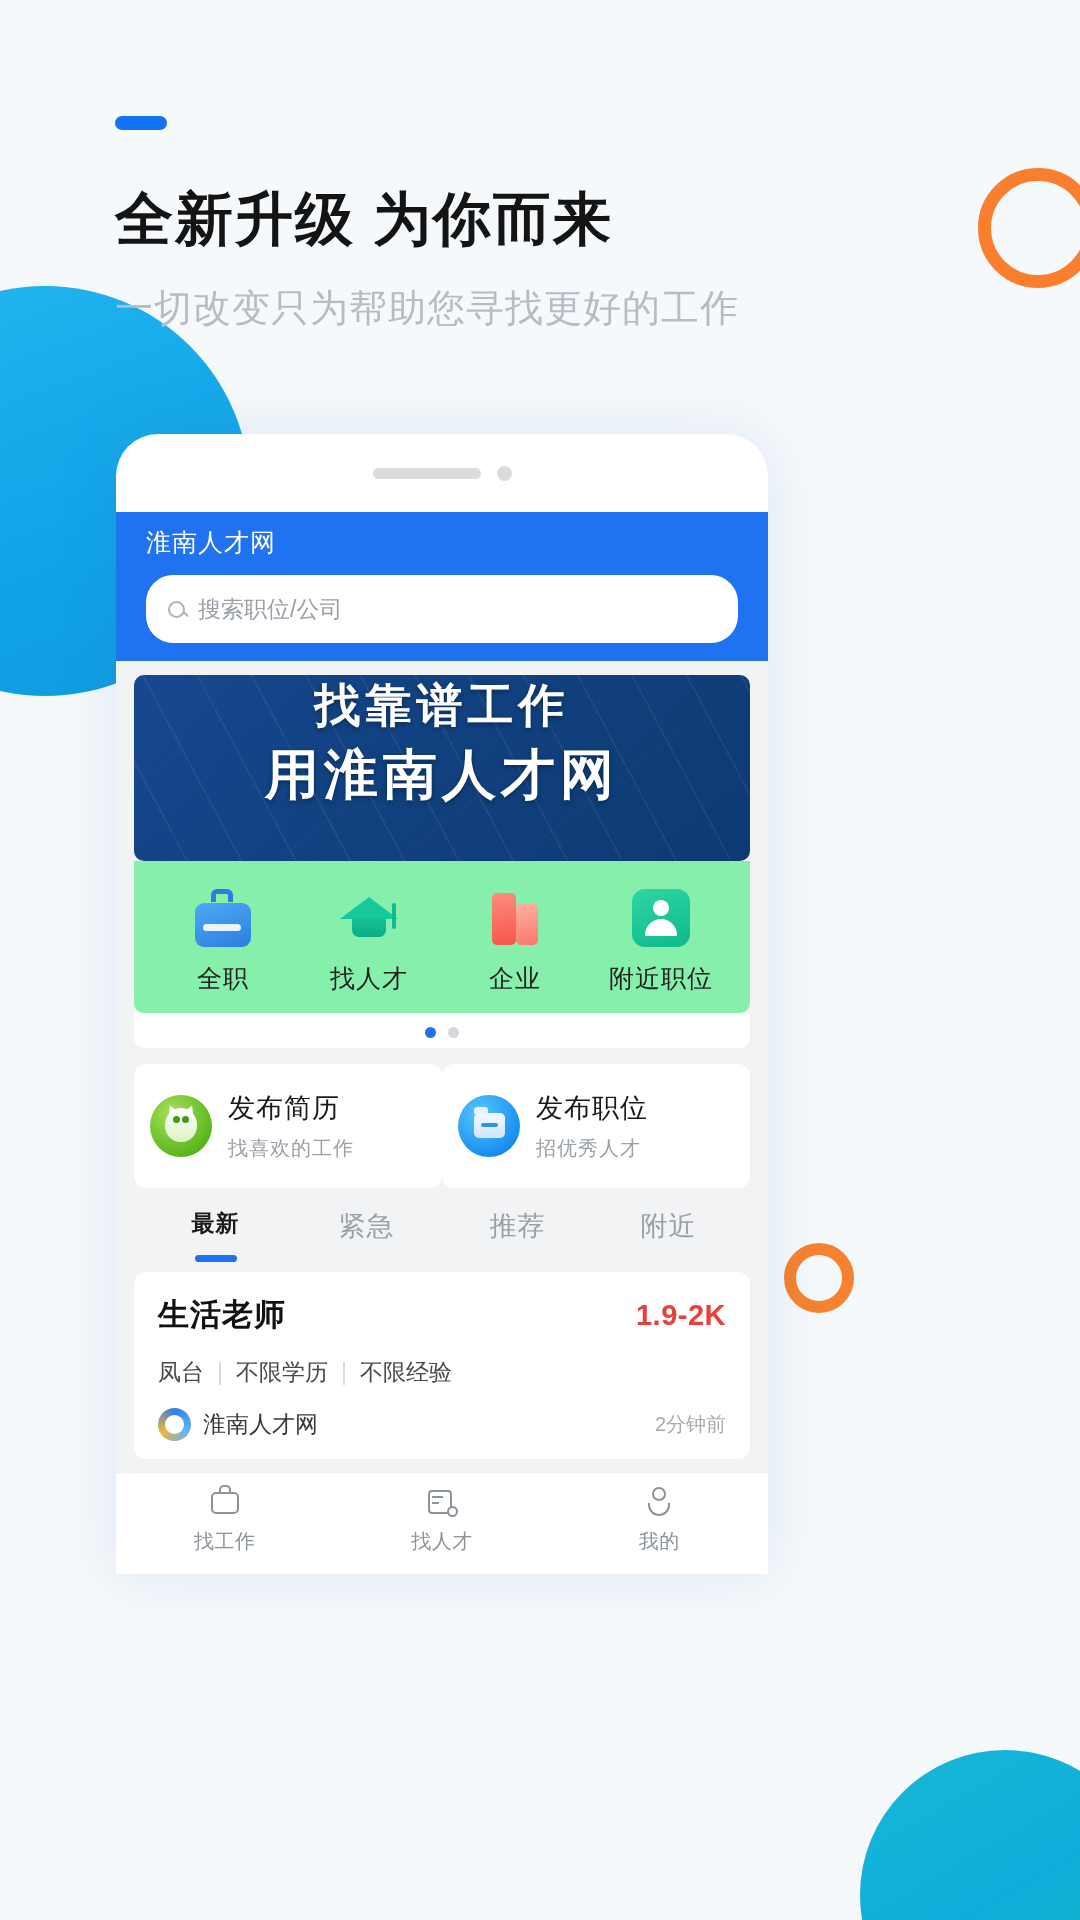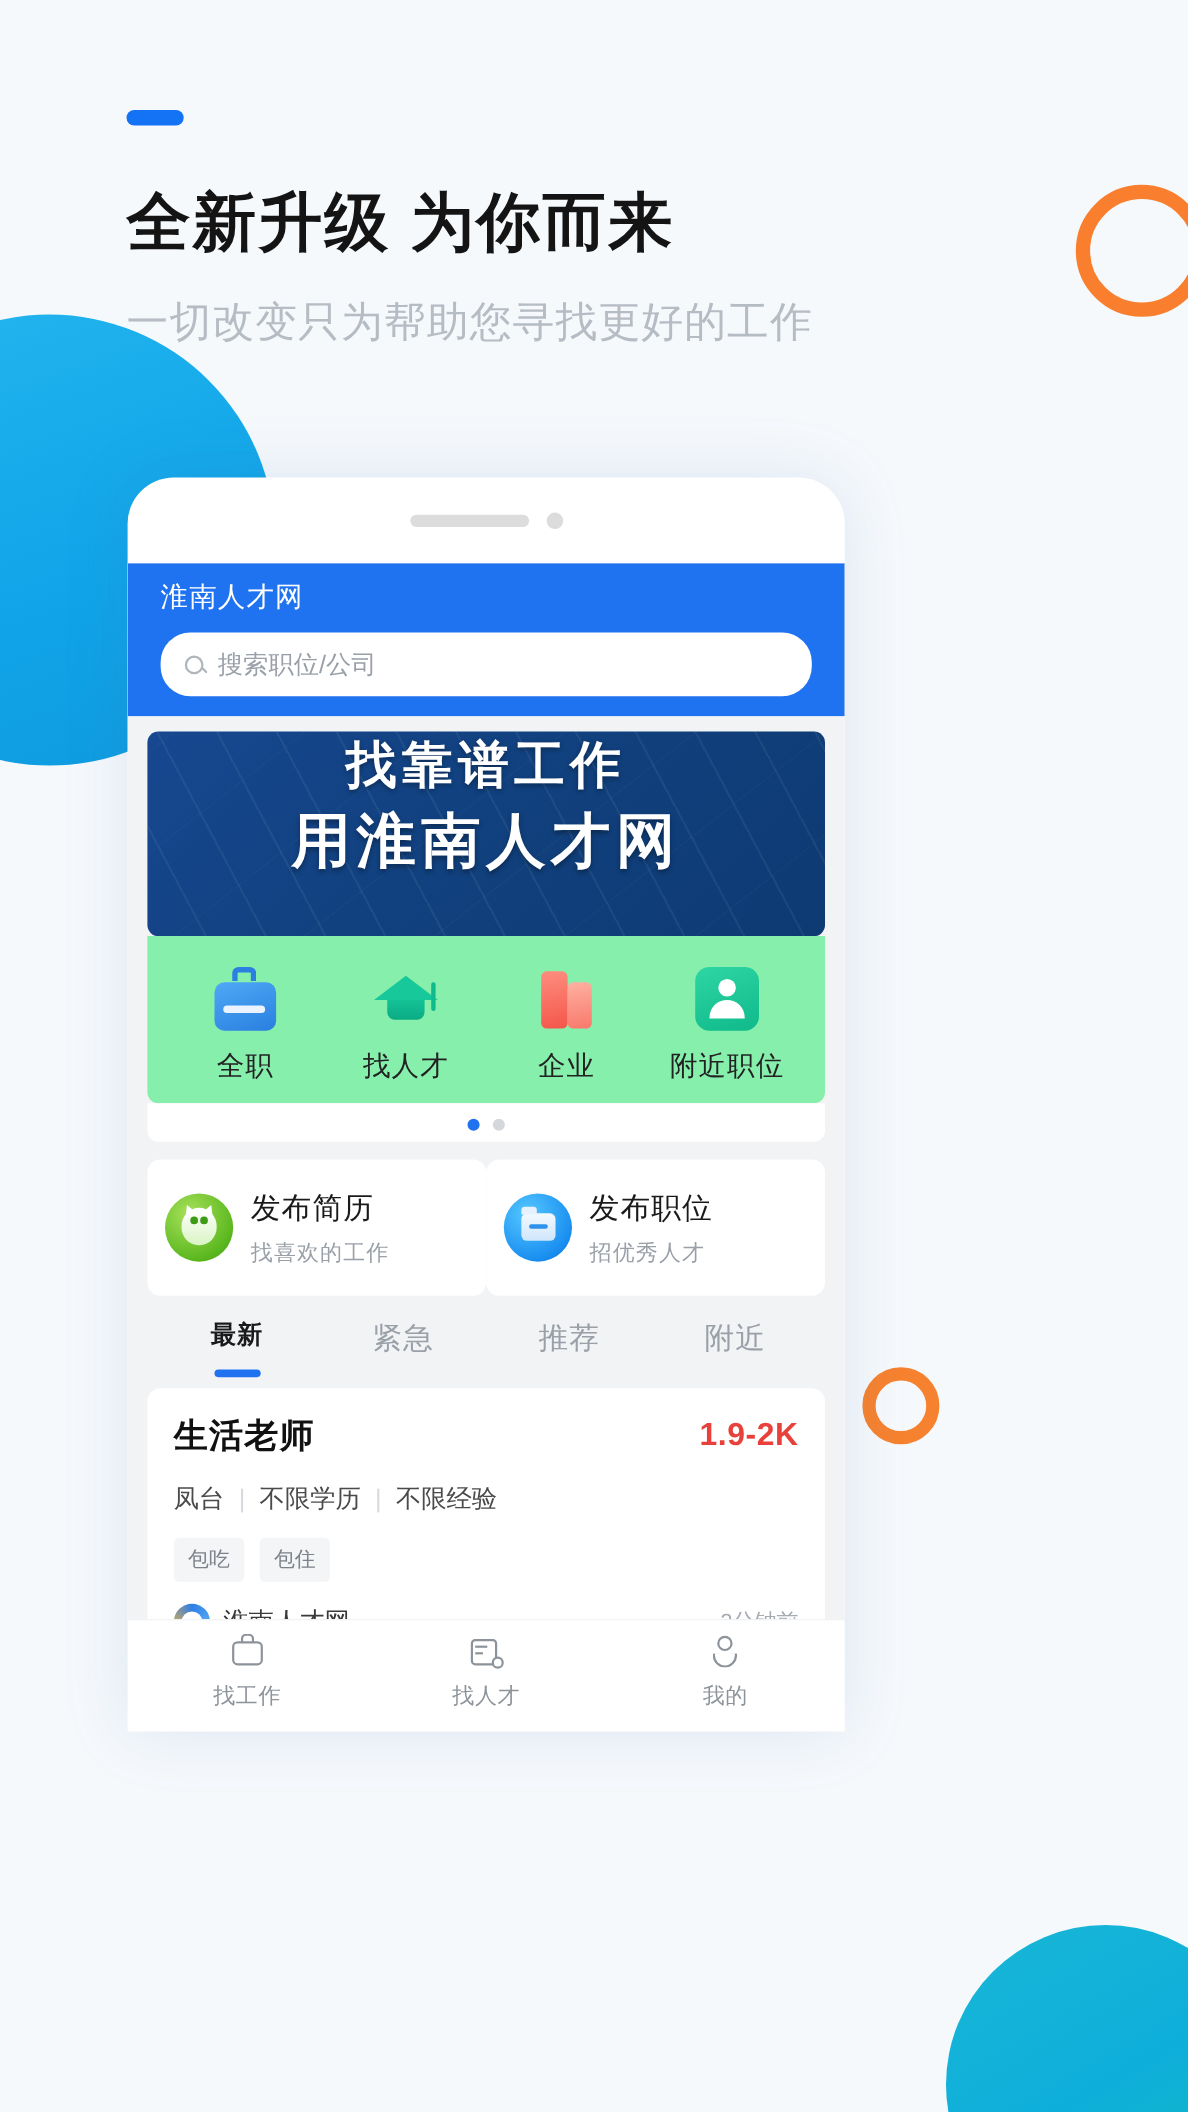"全新升级 为你而来" .headline { top: 100px -> 116px }
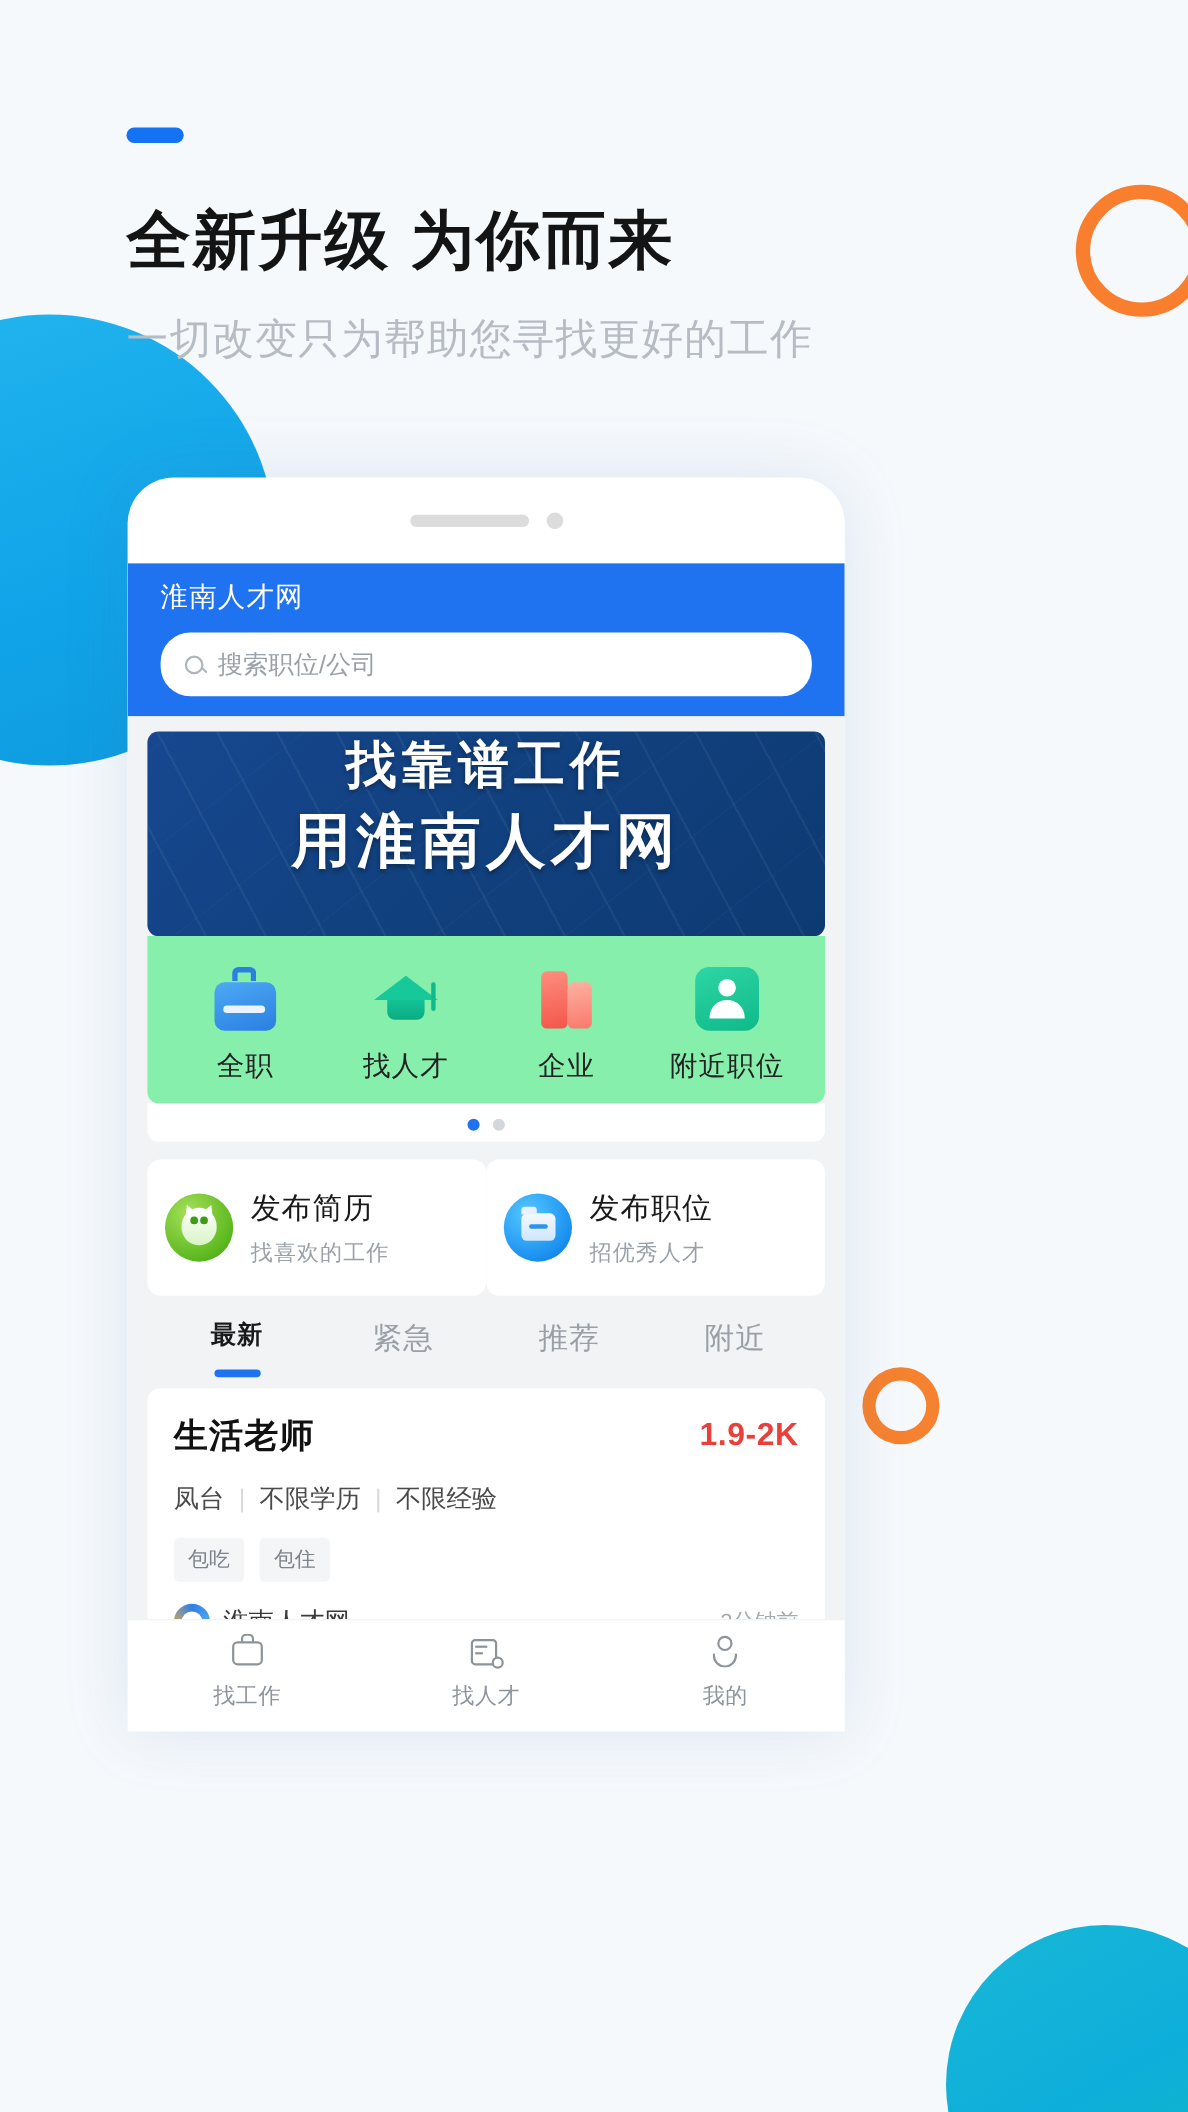"搜索职位/公司" .search-bar { height: 58px -> 68px }
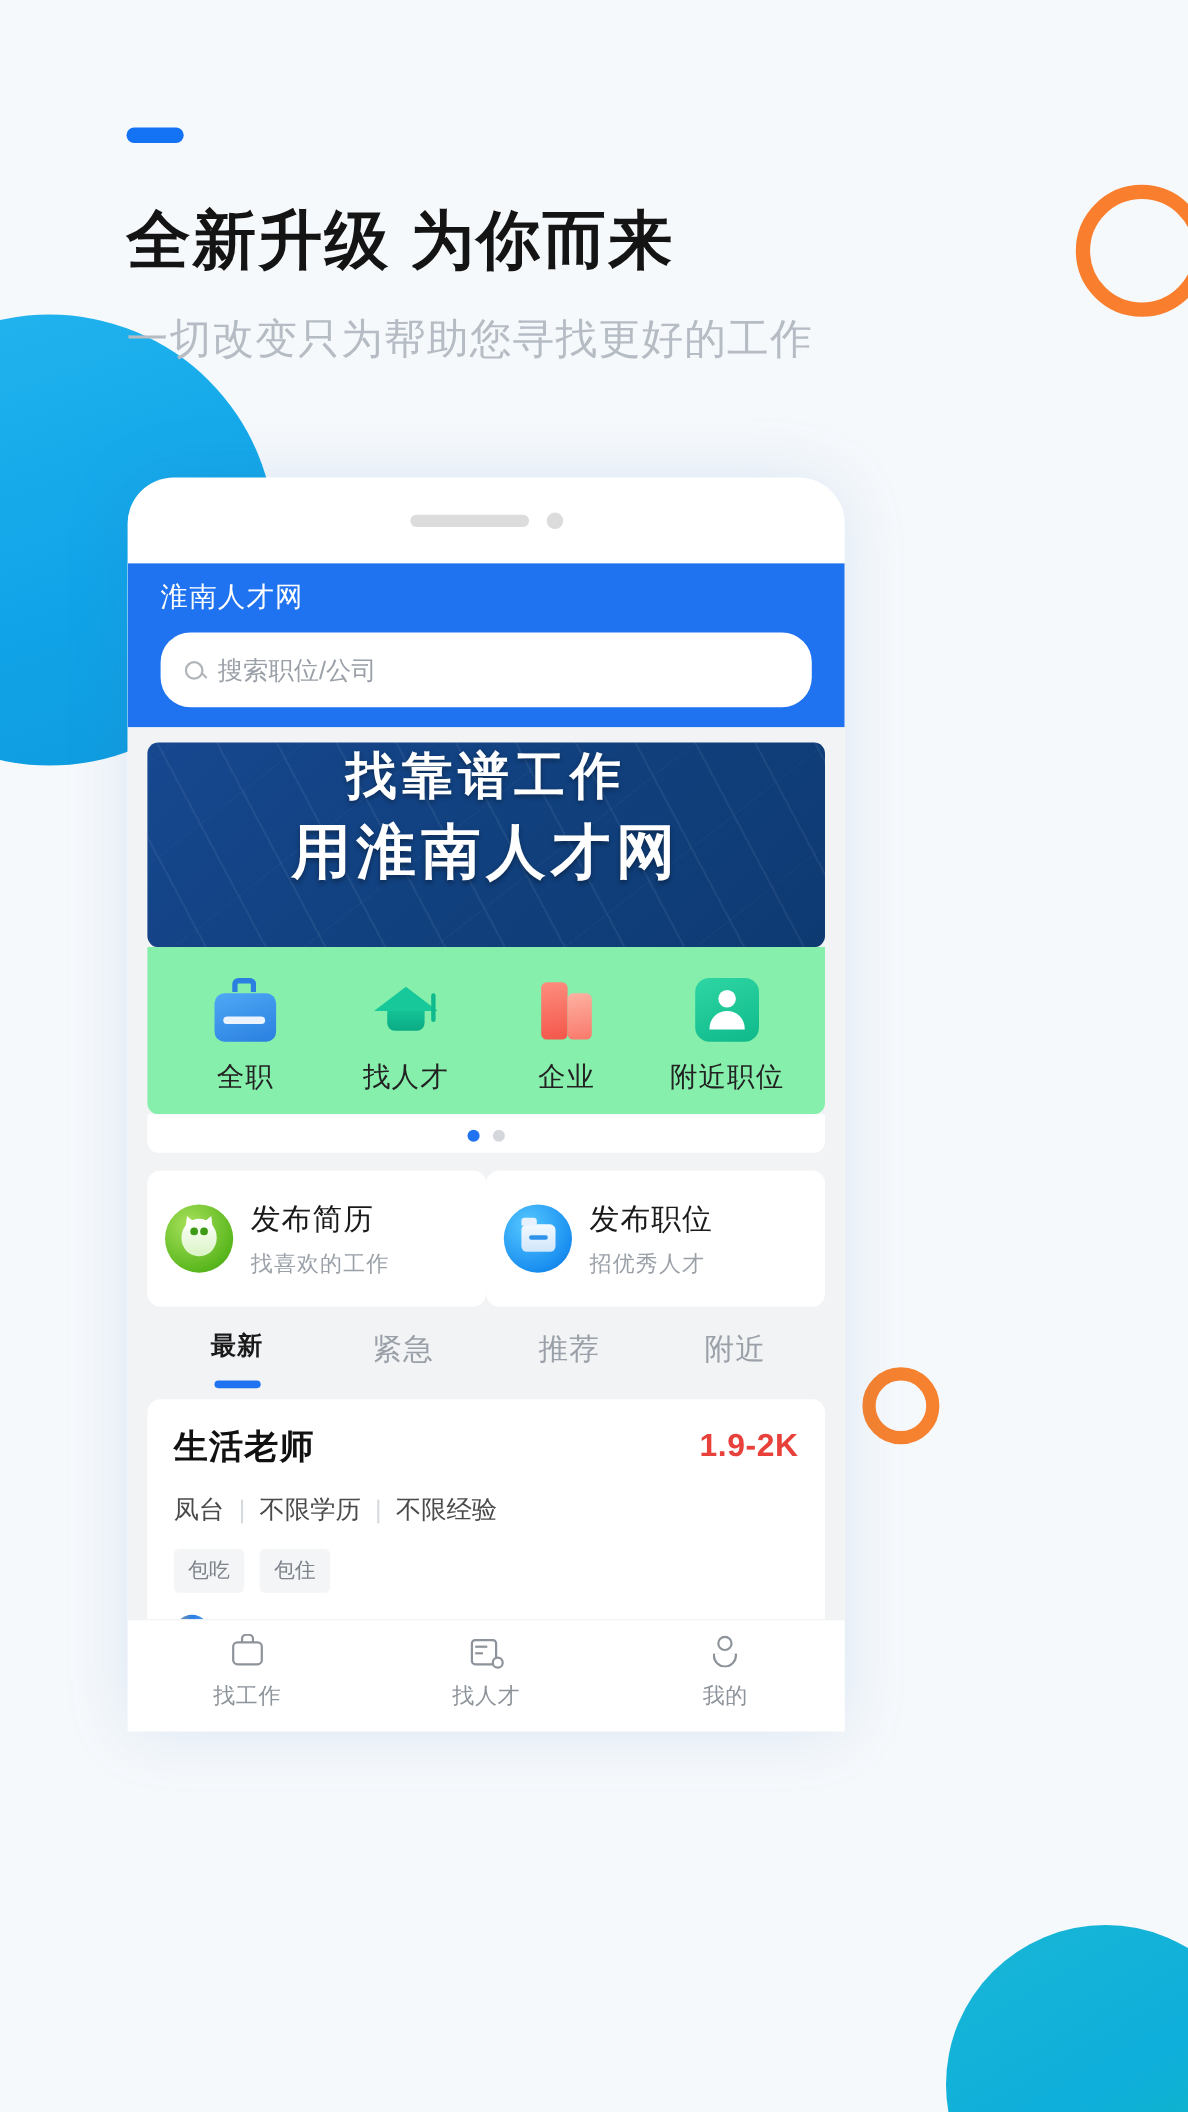"包吃" div.job-tags { html: <div> <span>包吃</span> <span>包住</span> </div> -> none }
